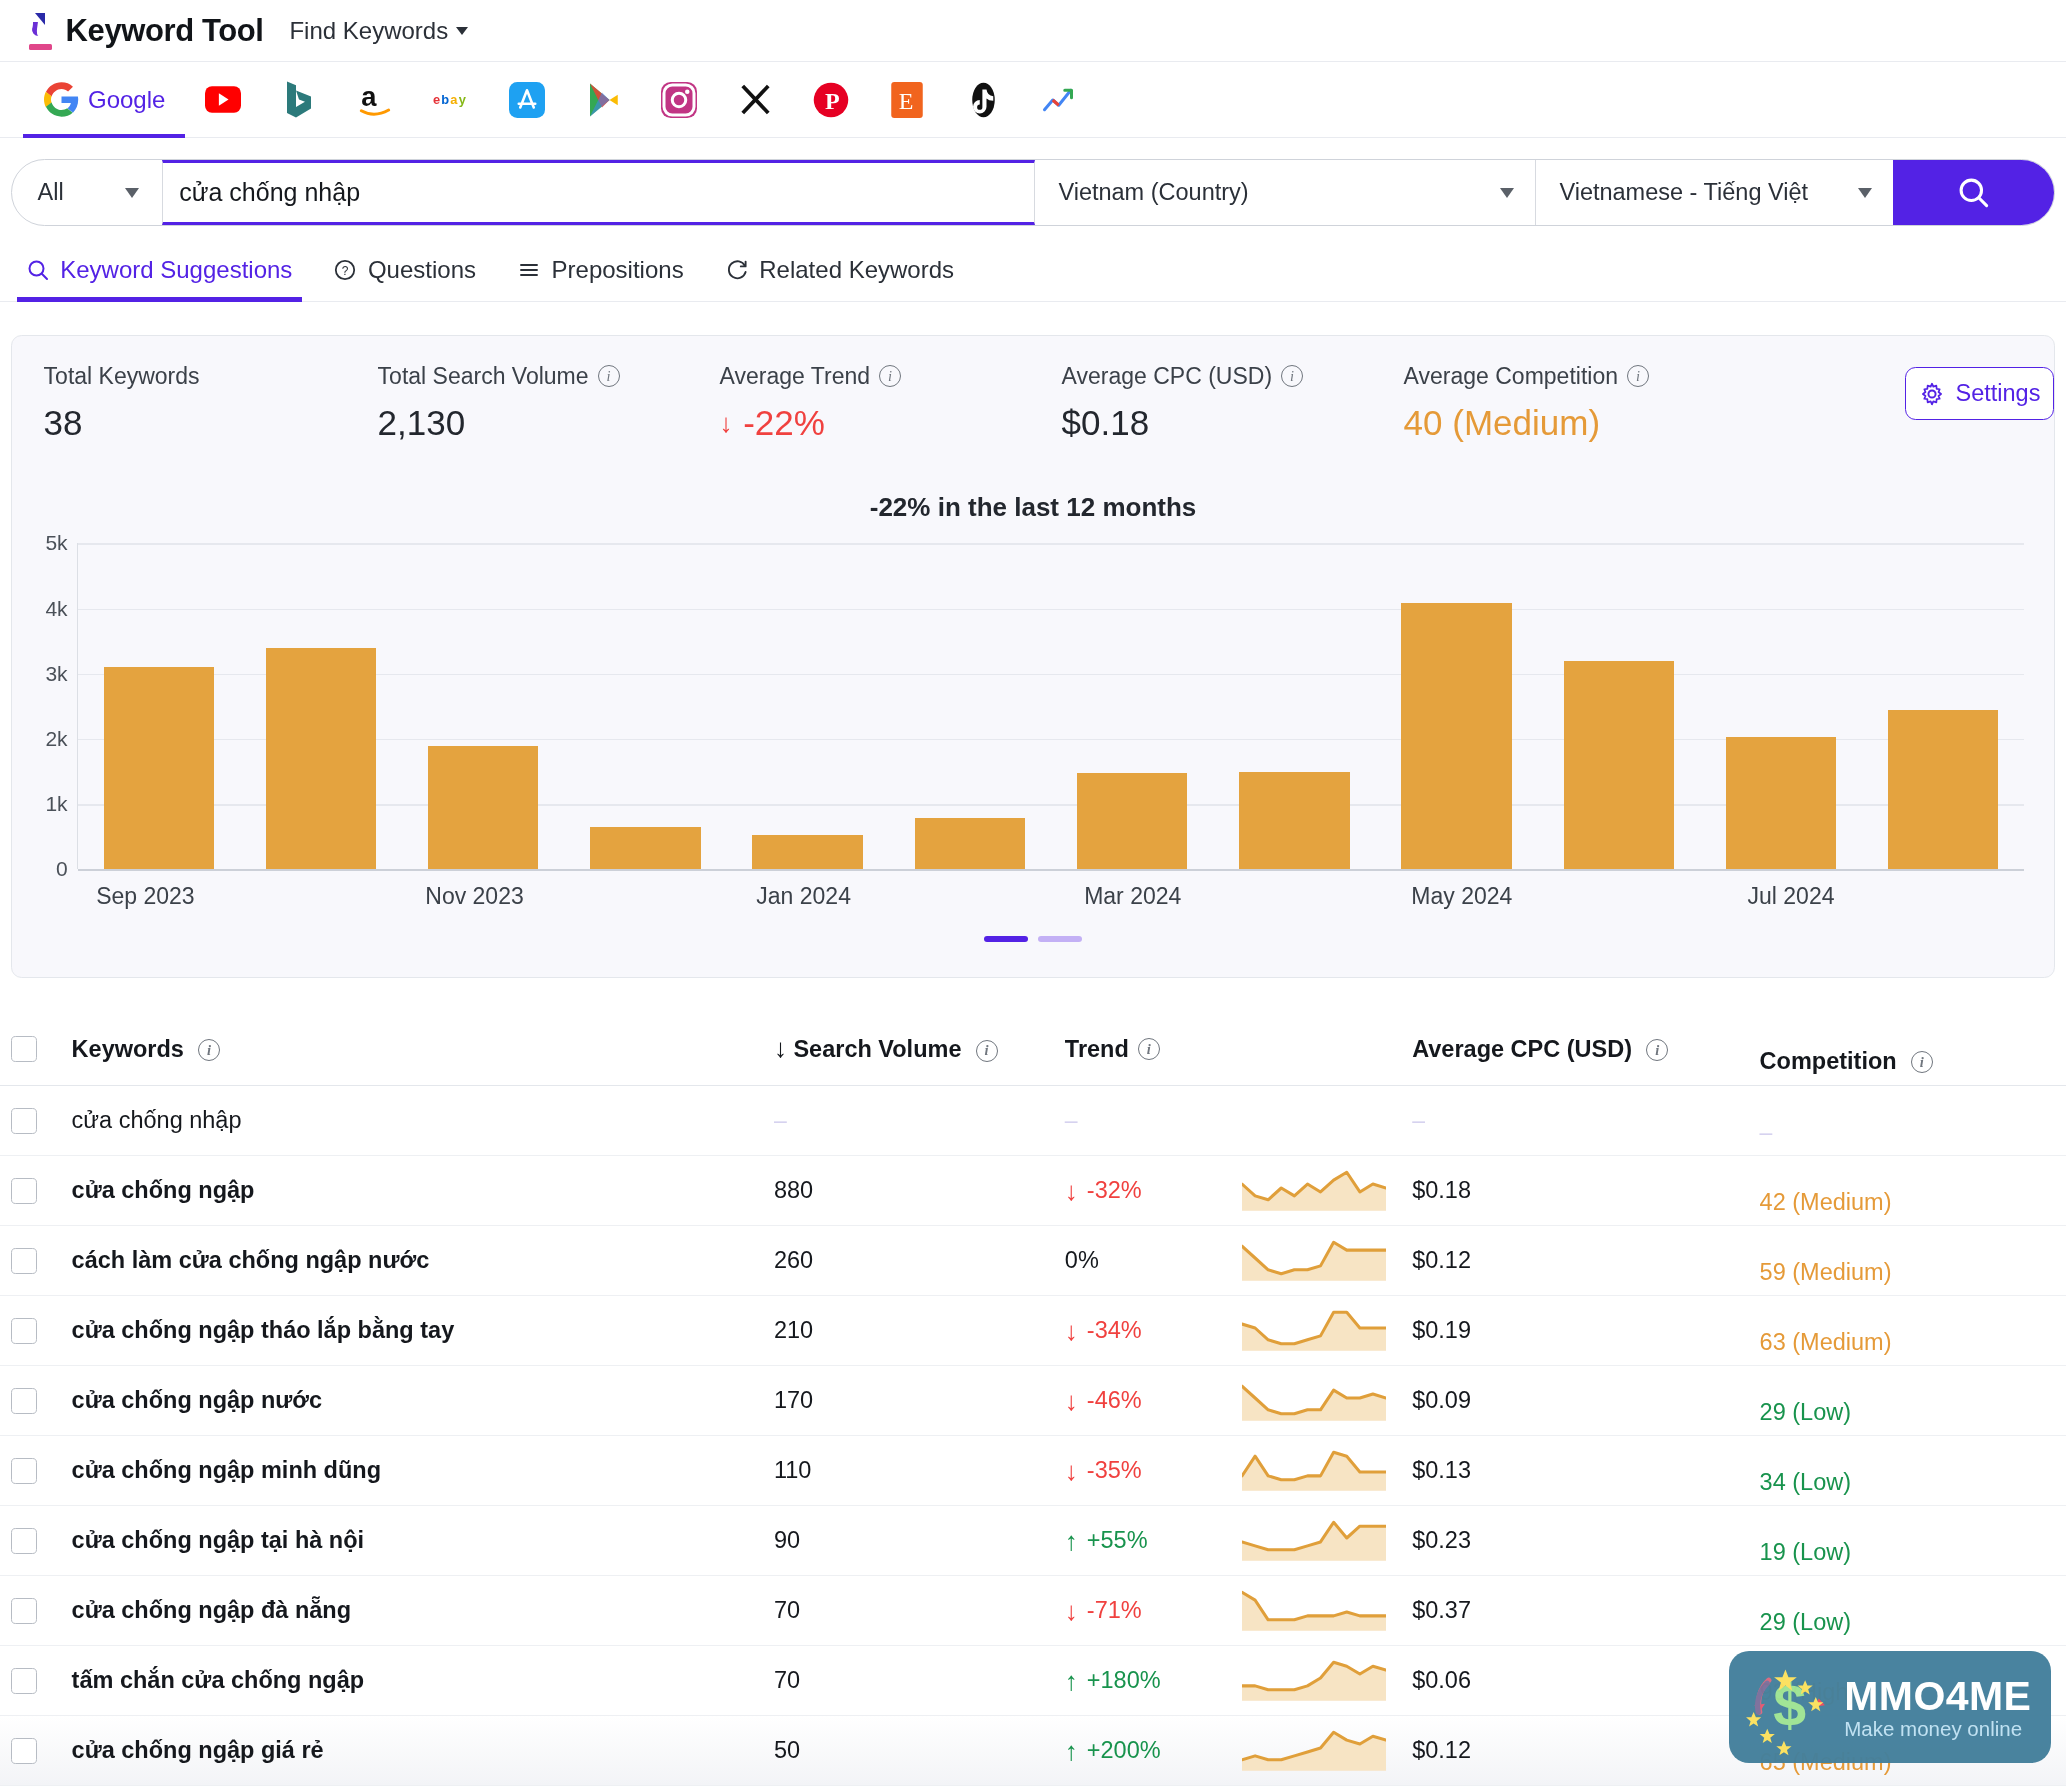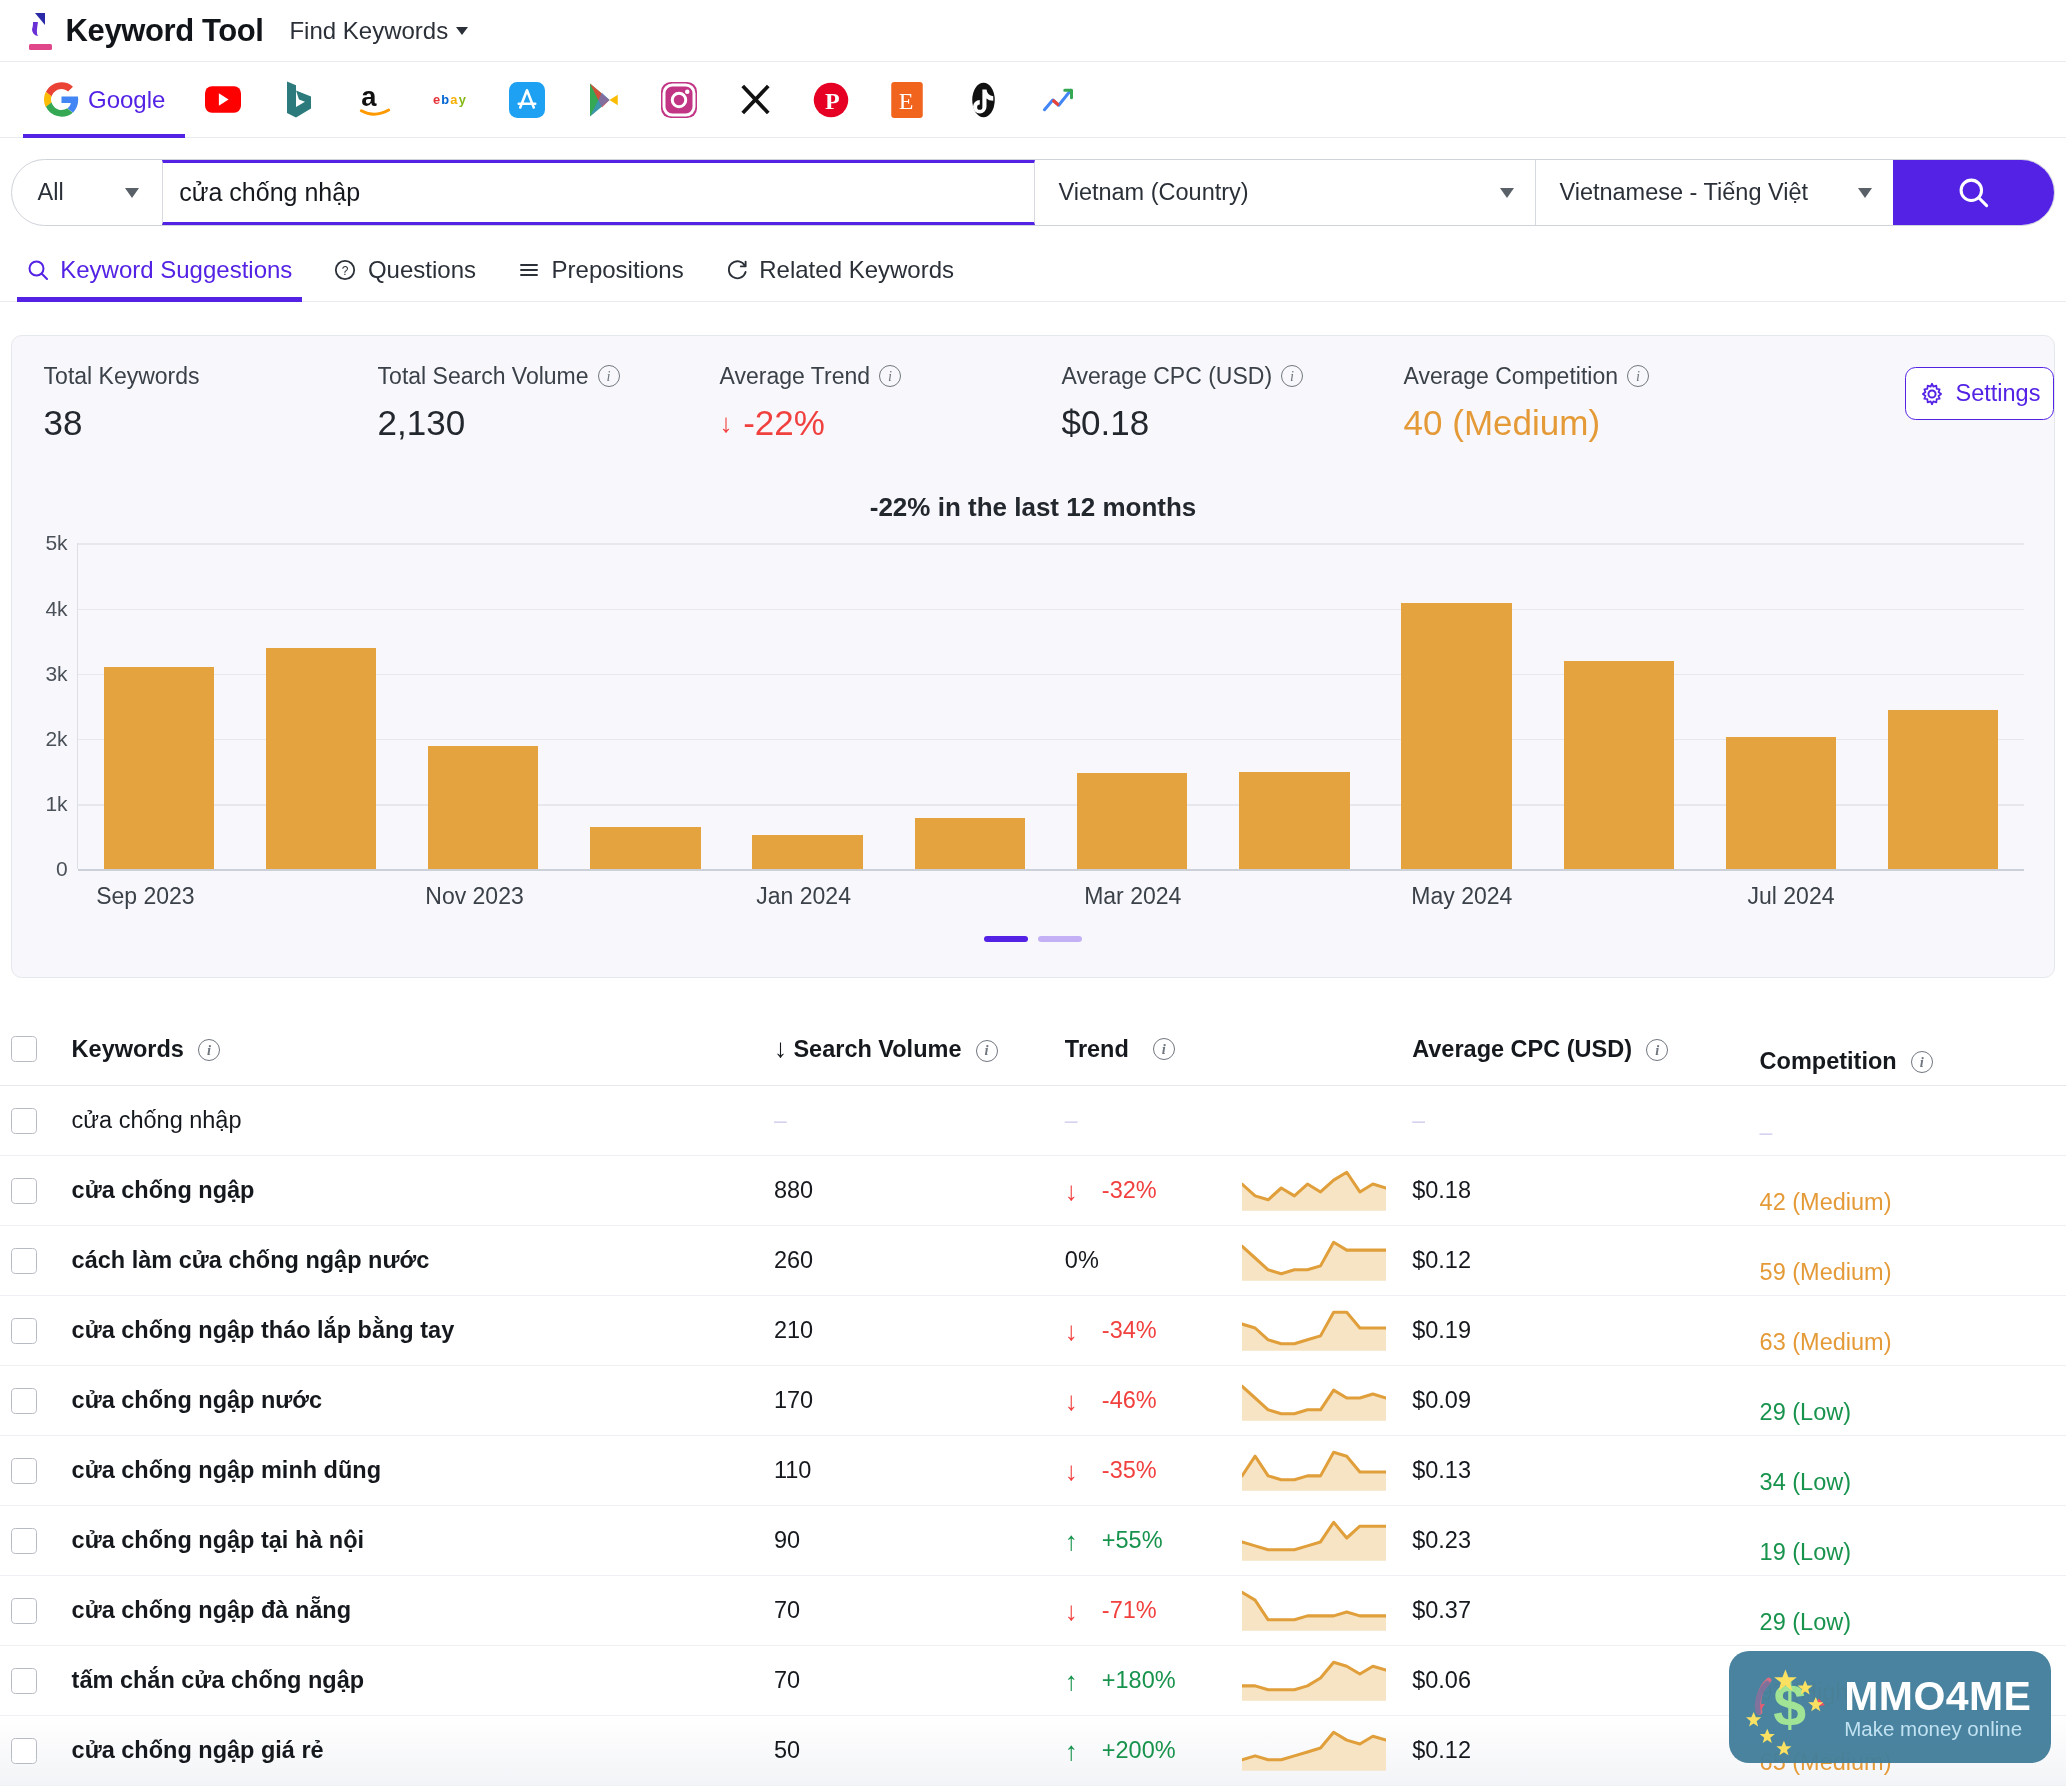"Trend" .c-trend { gap: 24px -> 9px }
